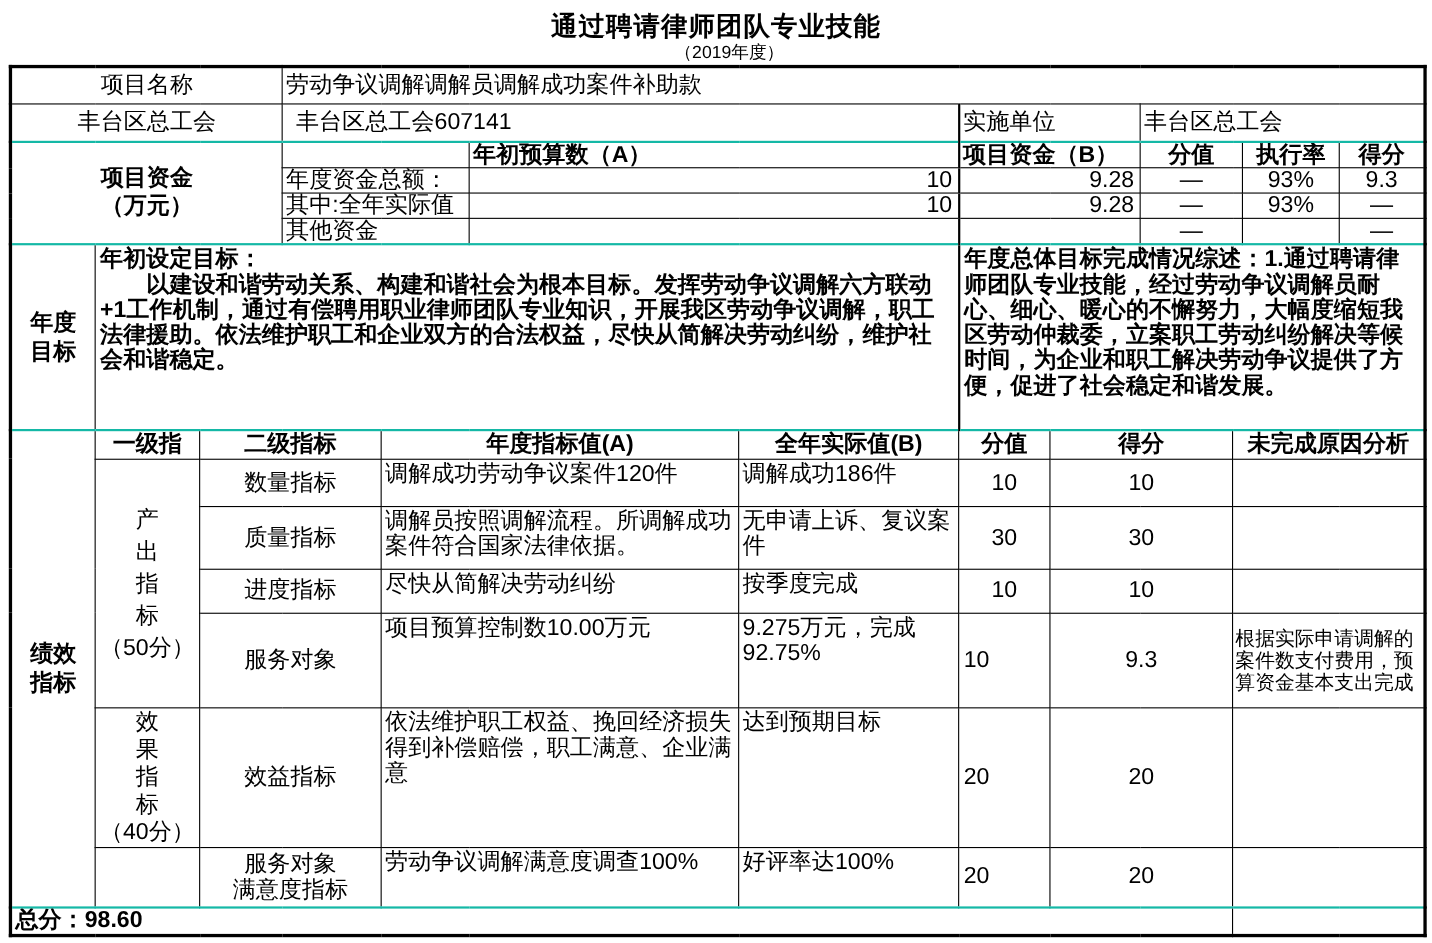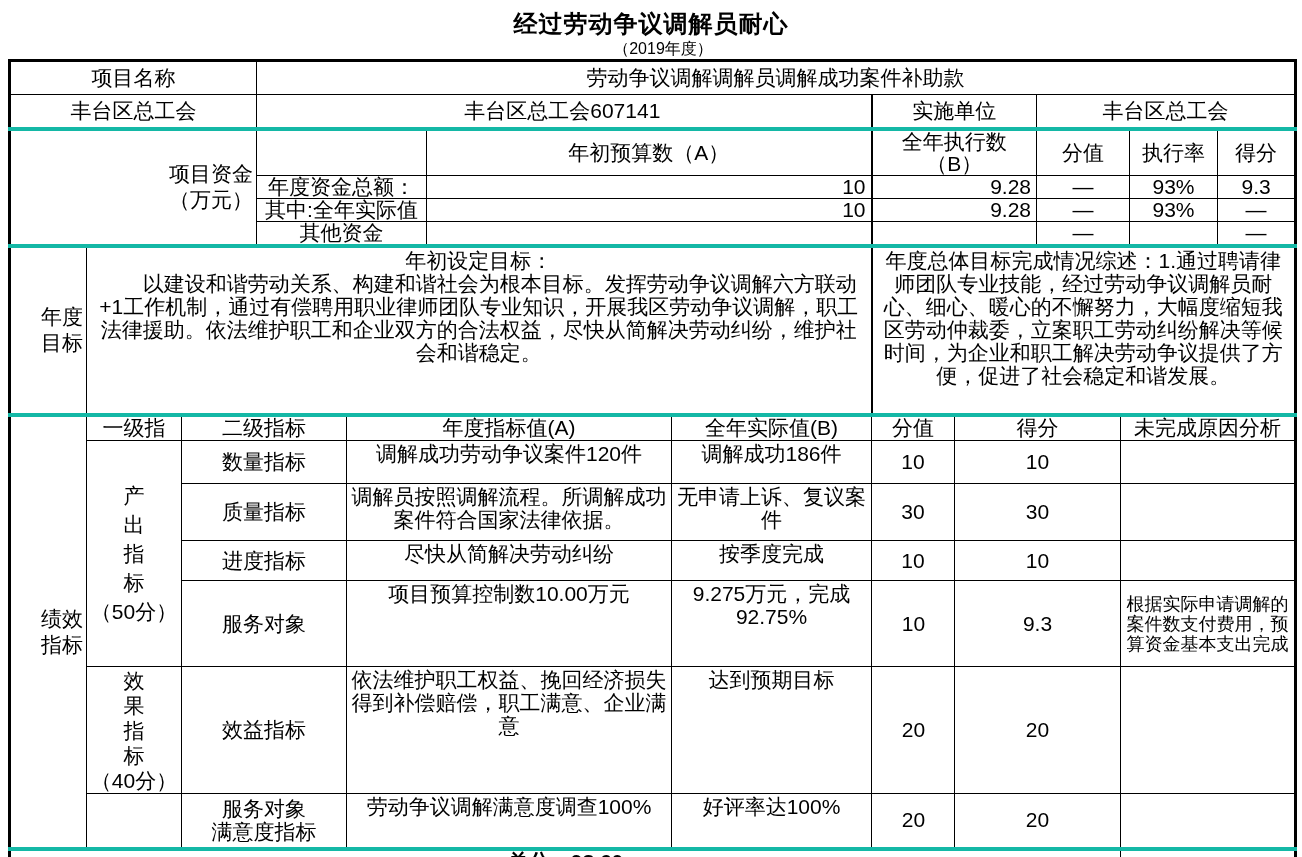"经过劳动争议调解员耐心" div.title { text: 经过劳动争议调解员耐心 -> 通过聘请律师团队专业技能 }
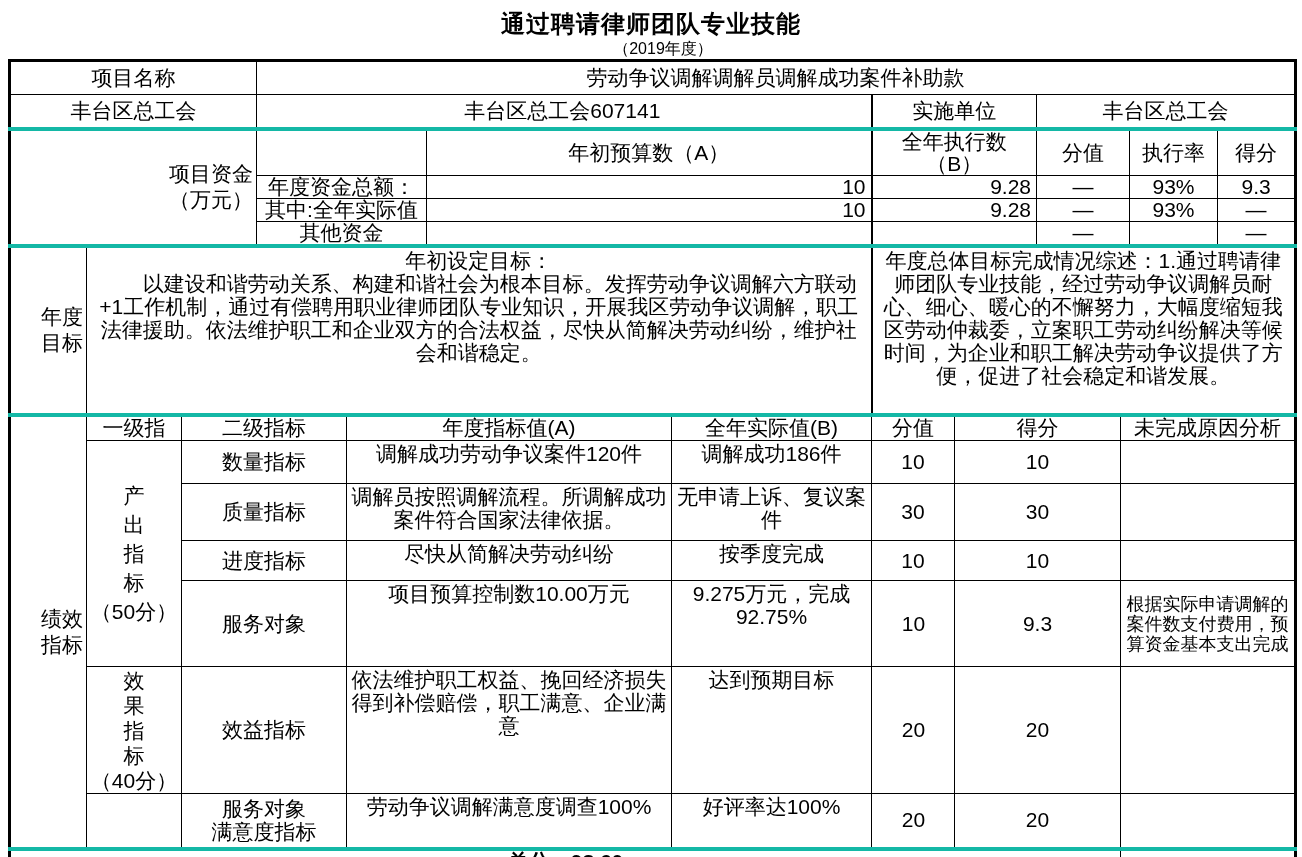"劳动争议调解调解员调解成功案件补助款" .l { text-align: center -> left }
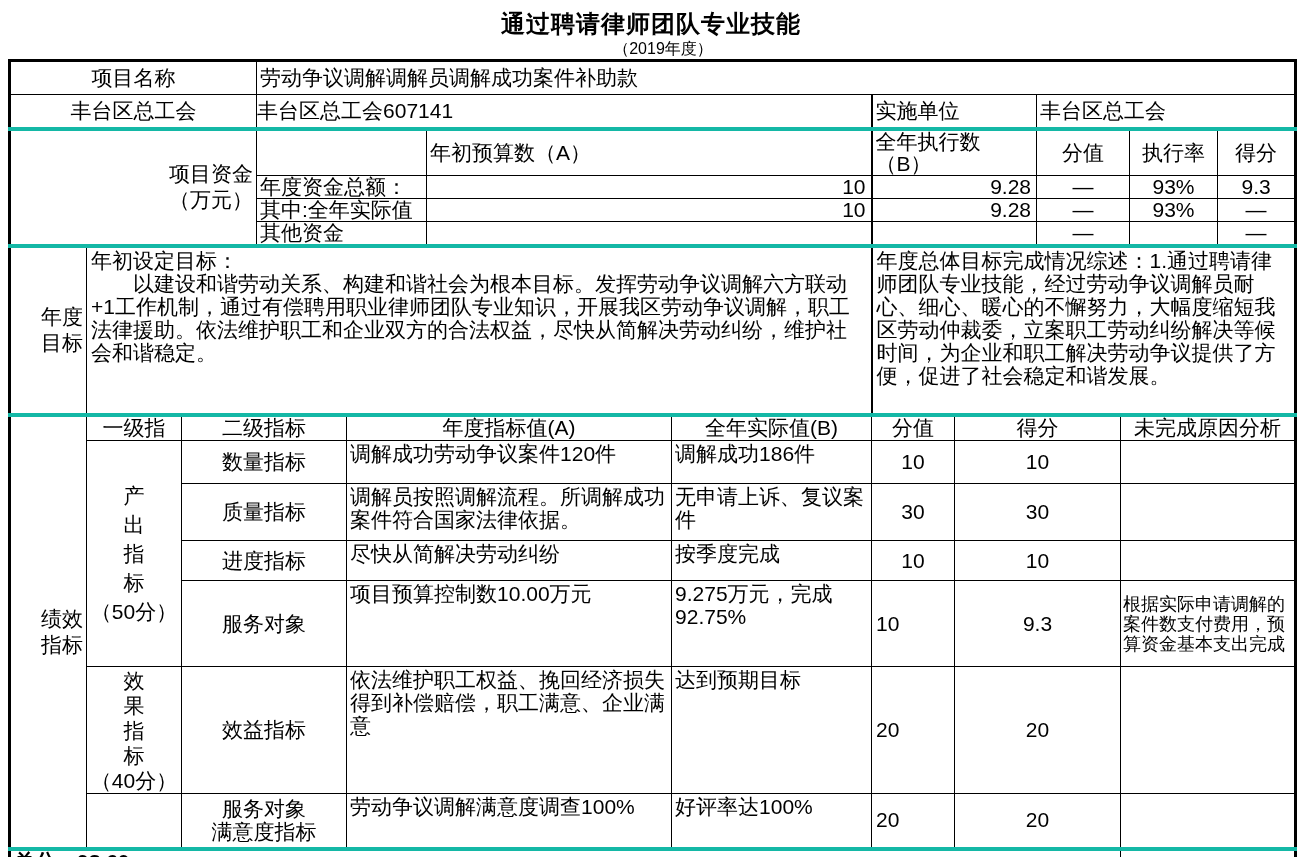"丰台区总工会607141" .indent { padding-left: 0 -> 12px }
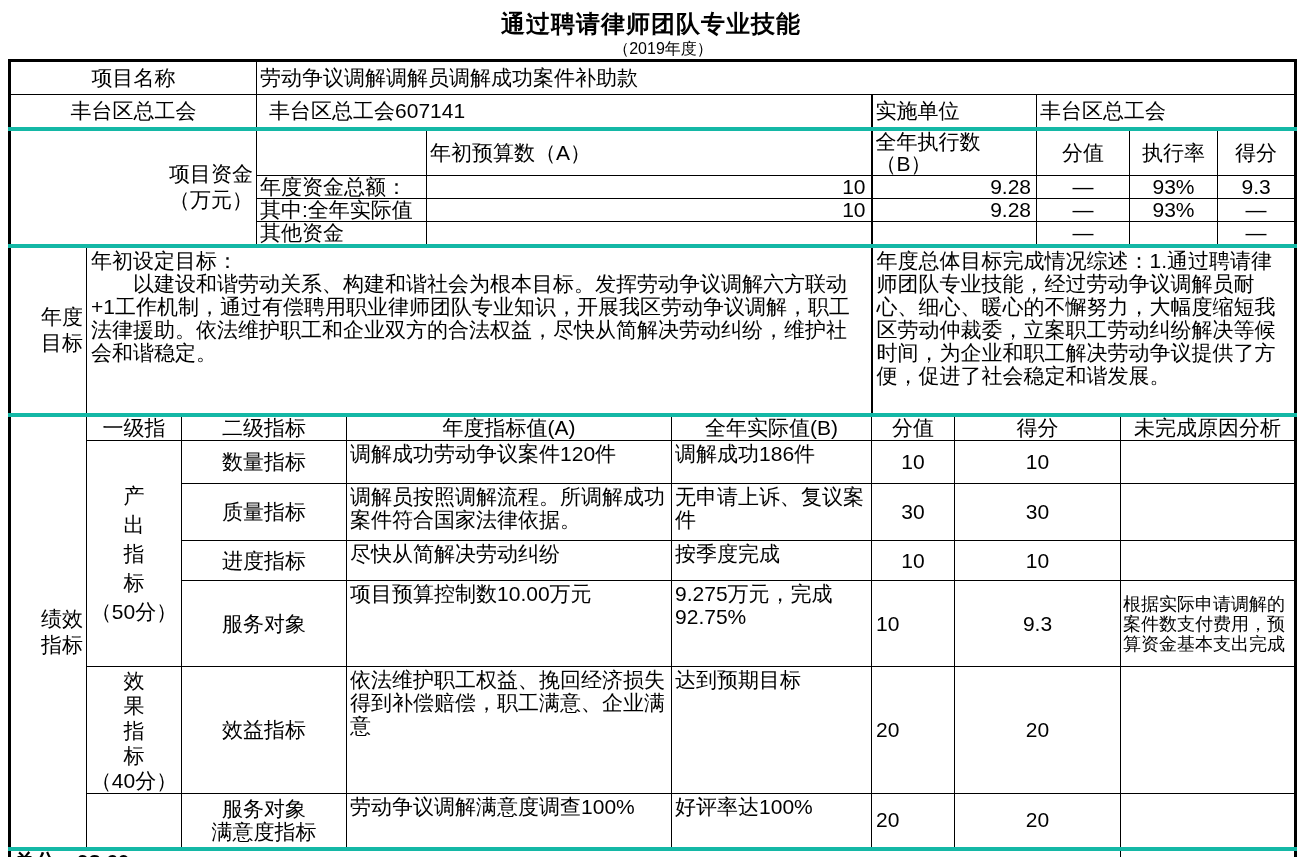"年初预算数（A）" .rowline td { border-top: 4px solid #14b8a6 -> 2px solid #14b8a6; font-weight: none -> bold }
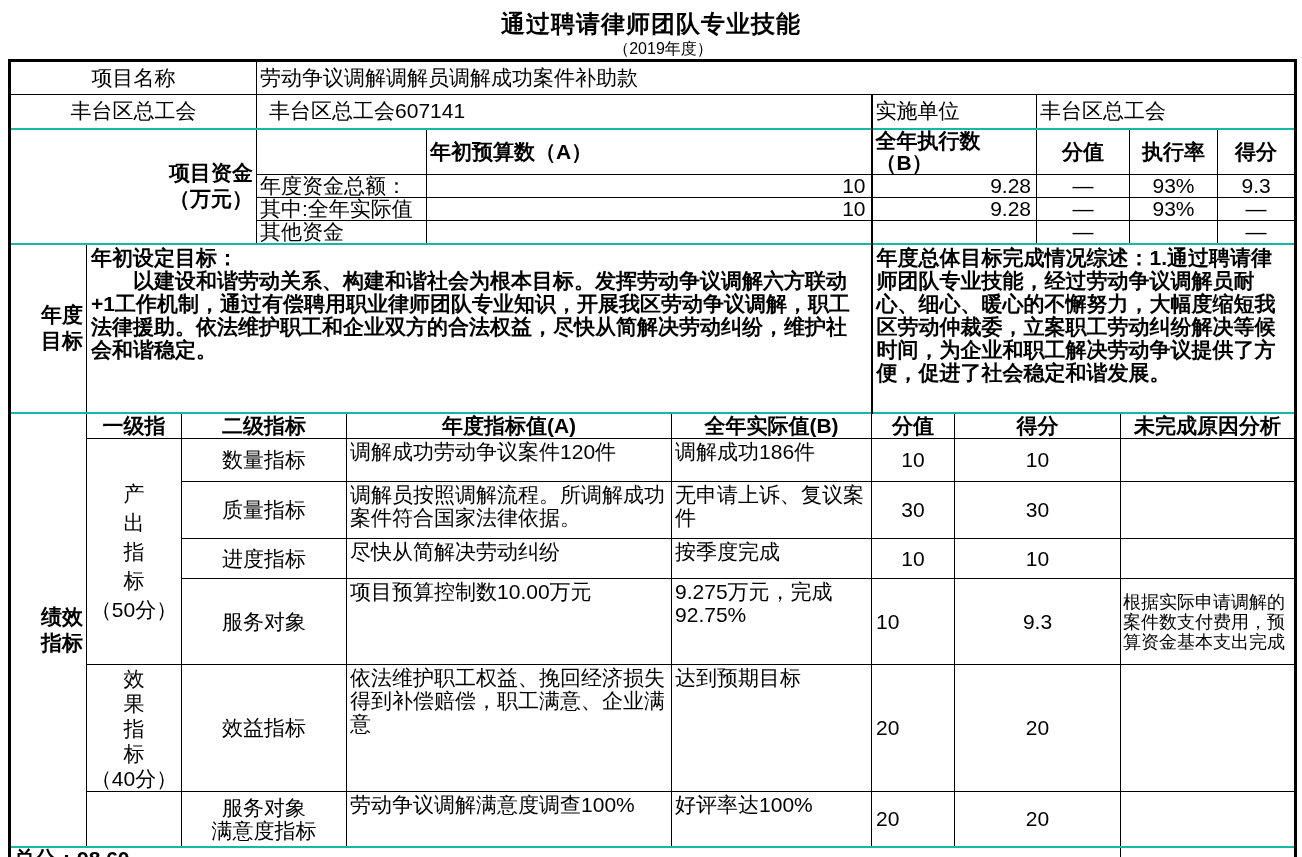"全年执行数（B）" td.l { text: 全年执行数 -> 项目资金 }
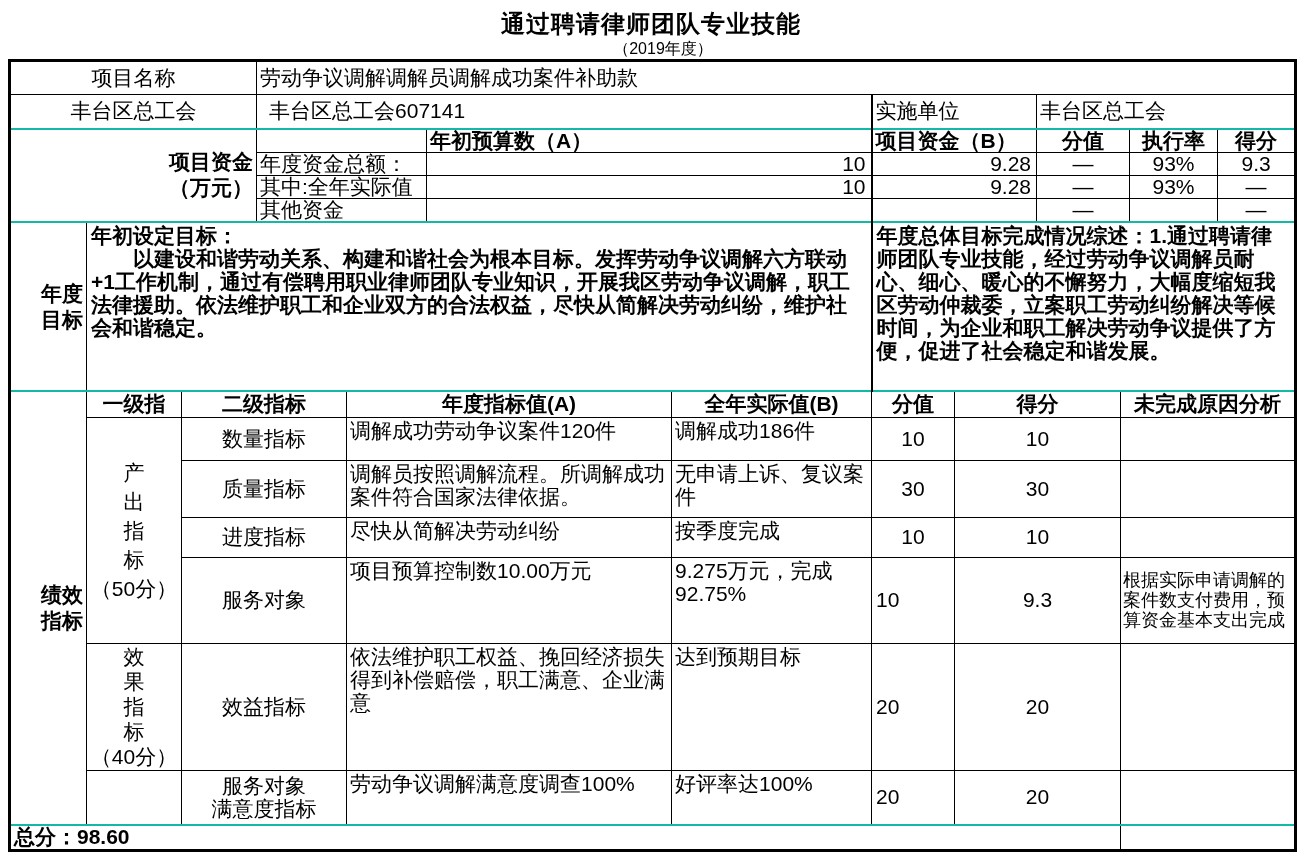"项目资金" .seclabel { text-align: right -> none }
